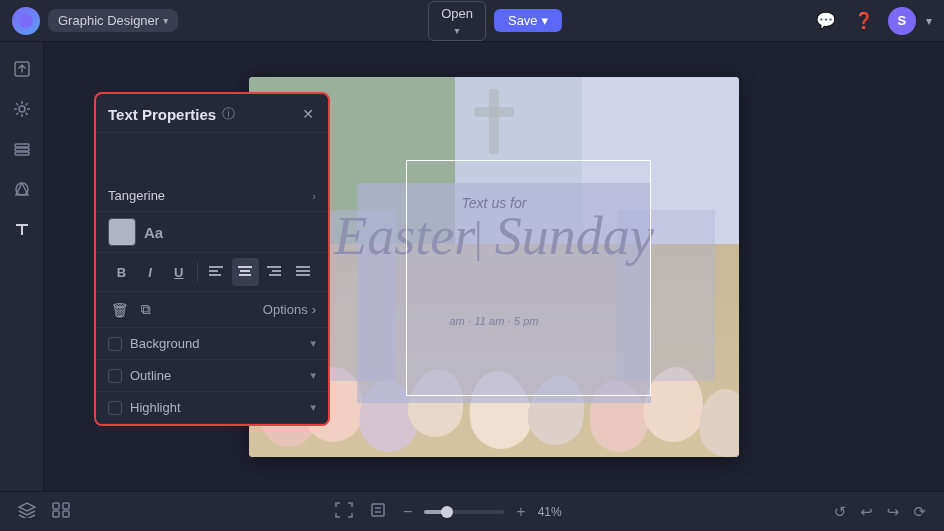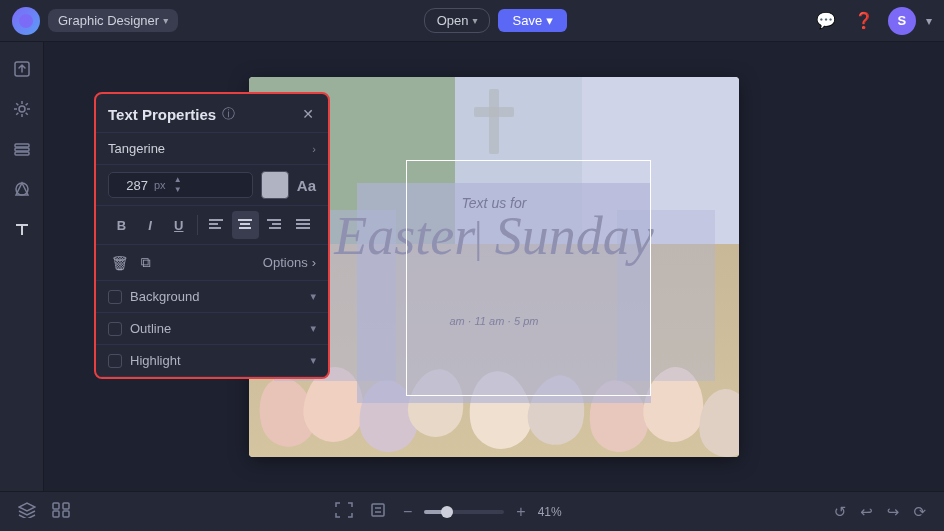"Open" .btn-outline { border-radius: 11px -> 6px; flex-direction: none -> column }
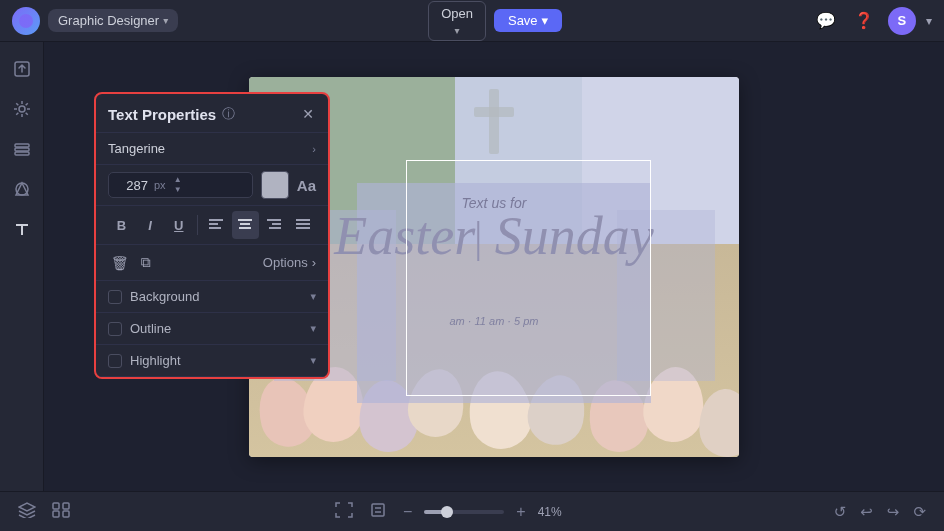"Tangerine" .font-row { margin-top: none -> 47px }
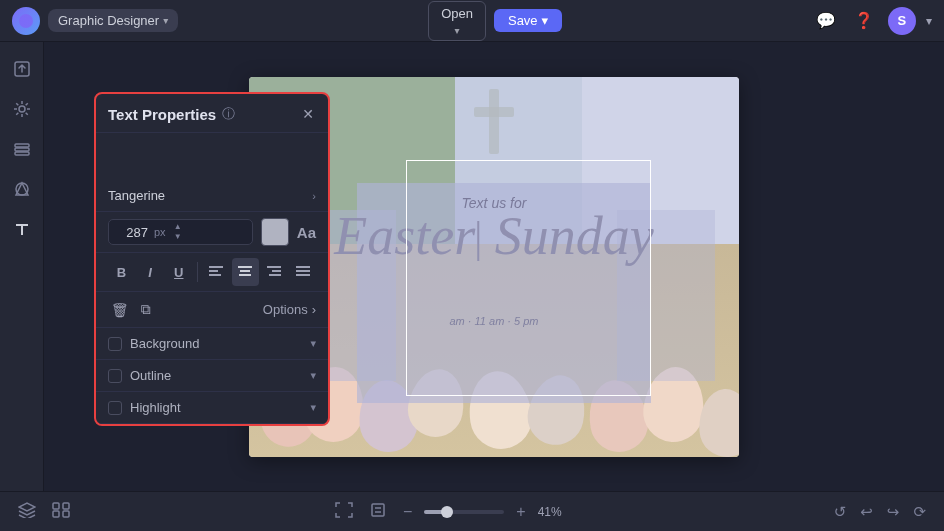"287" div.size-input-wrap { html: <div> <input> <span>px</span> <div> <button>▲</button> <button>▼</button> </div> </div> -> none }
